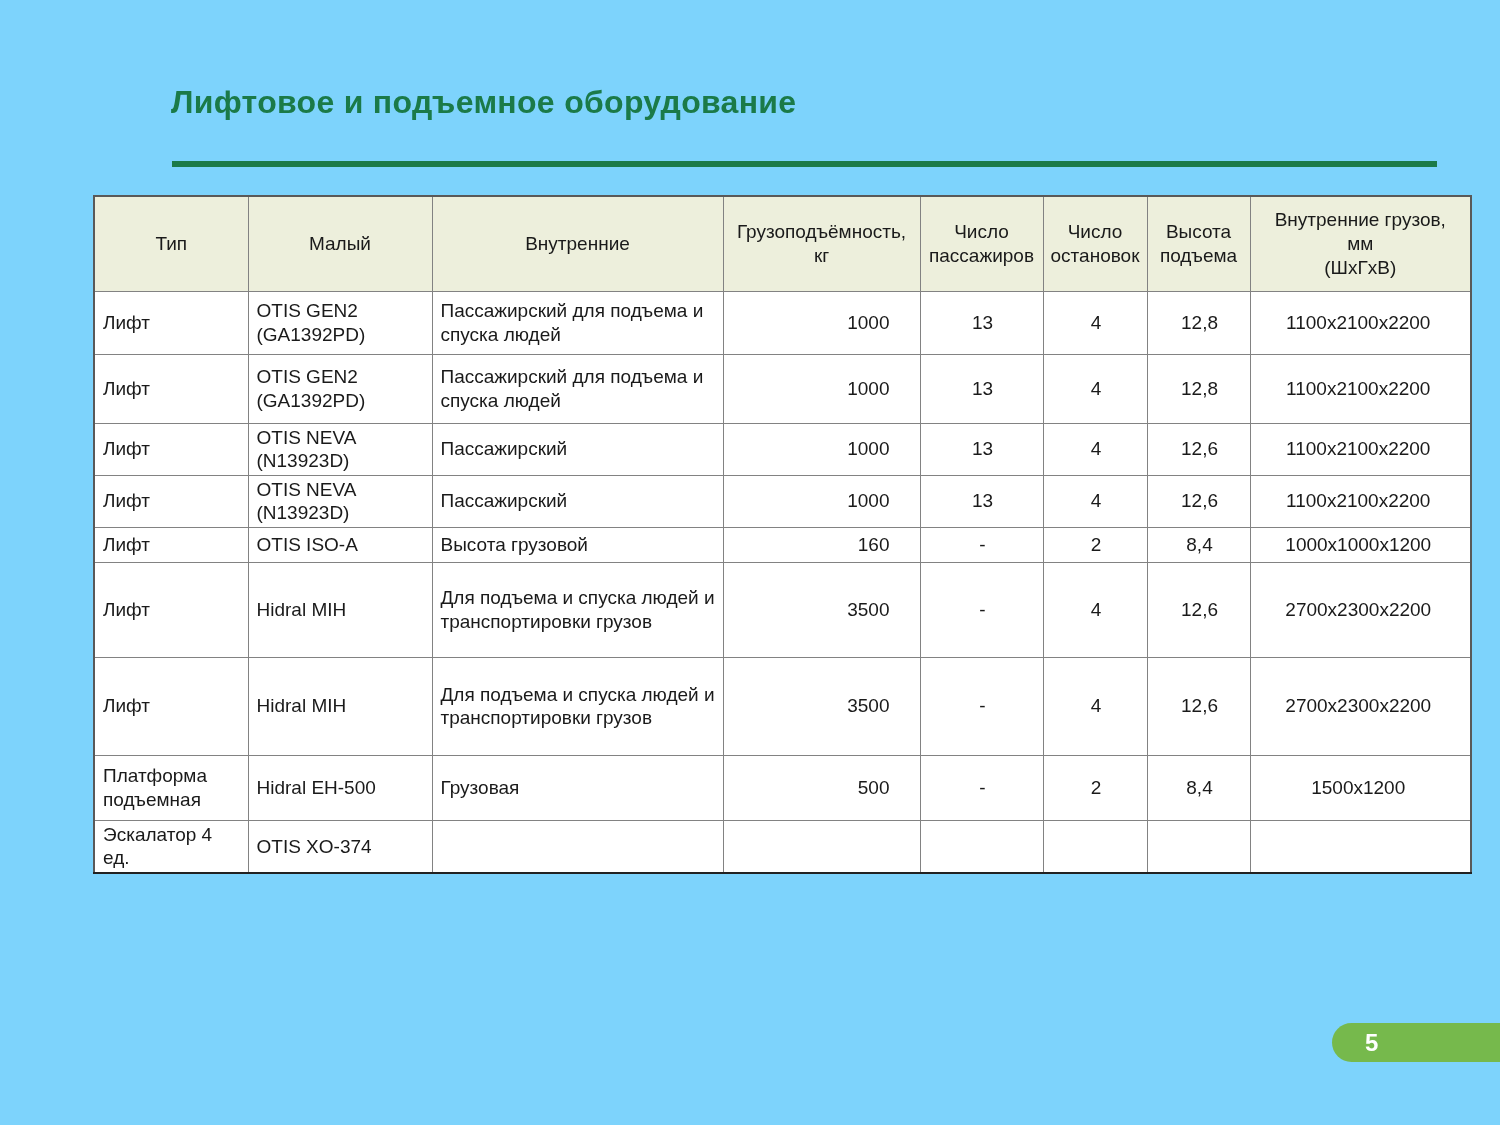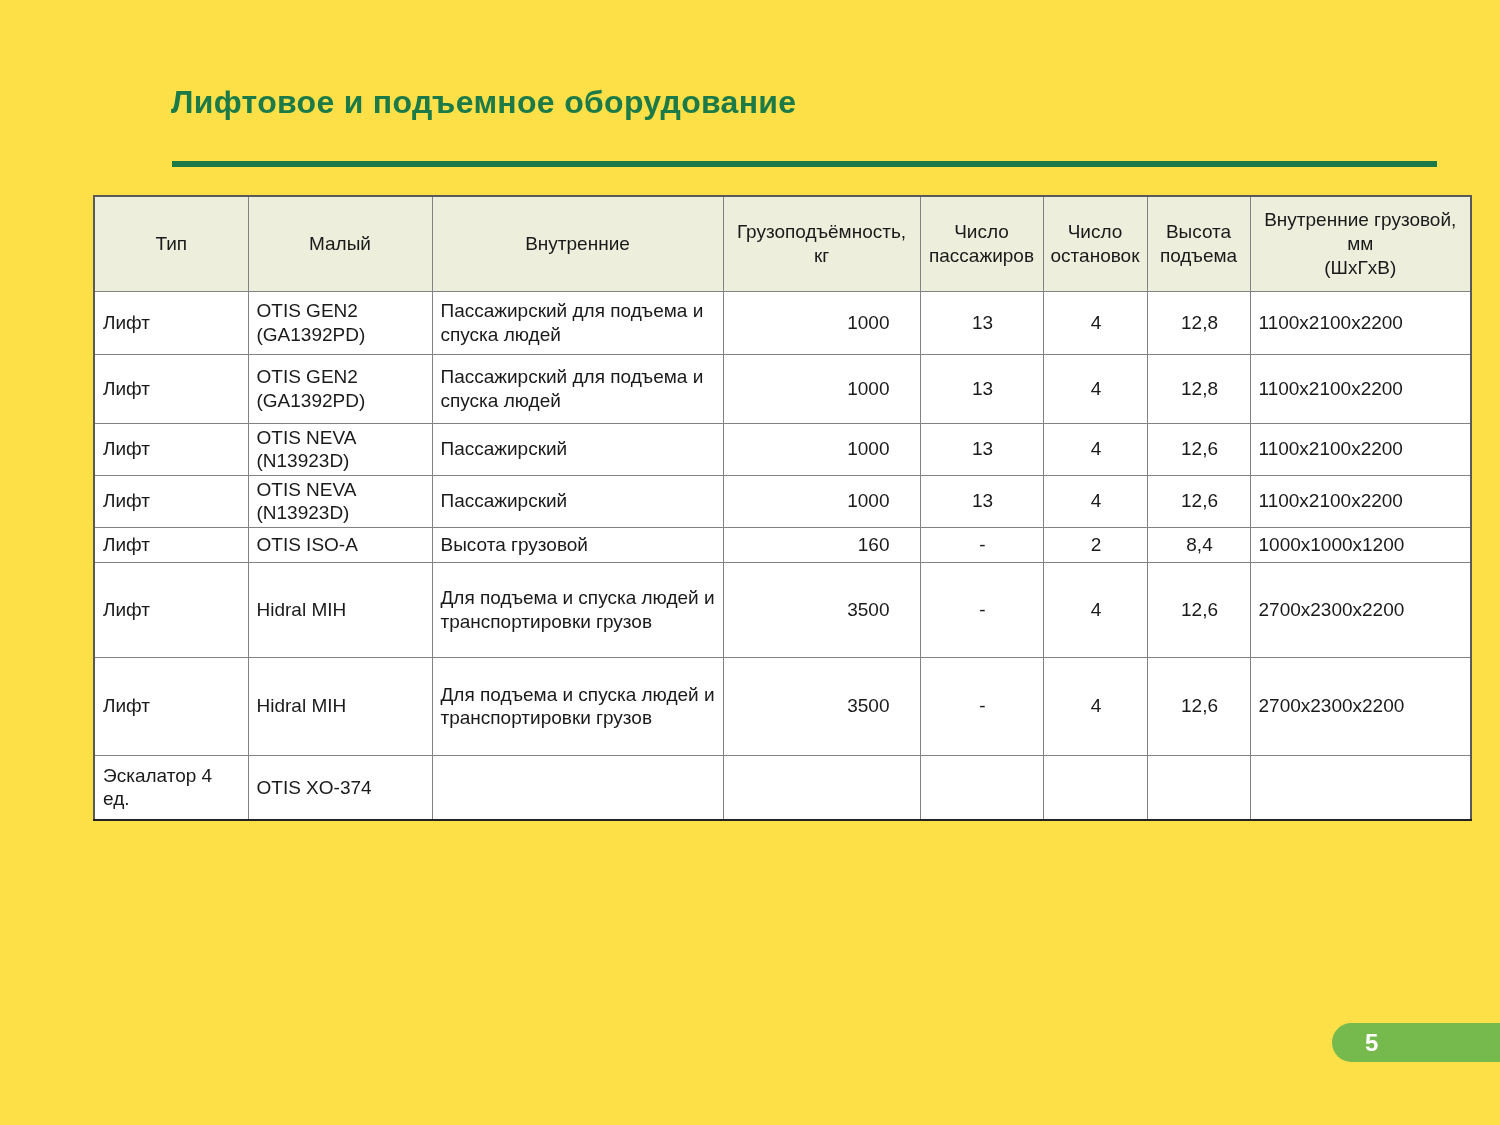"Лифтовое и подъемное оборудование" .slide { background: #fde047 -> #7dd3fc }
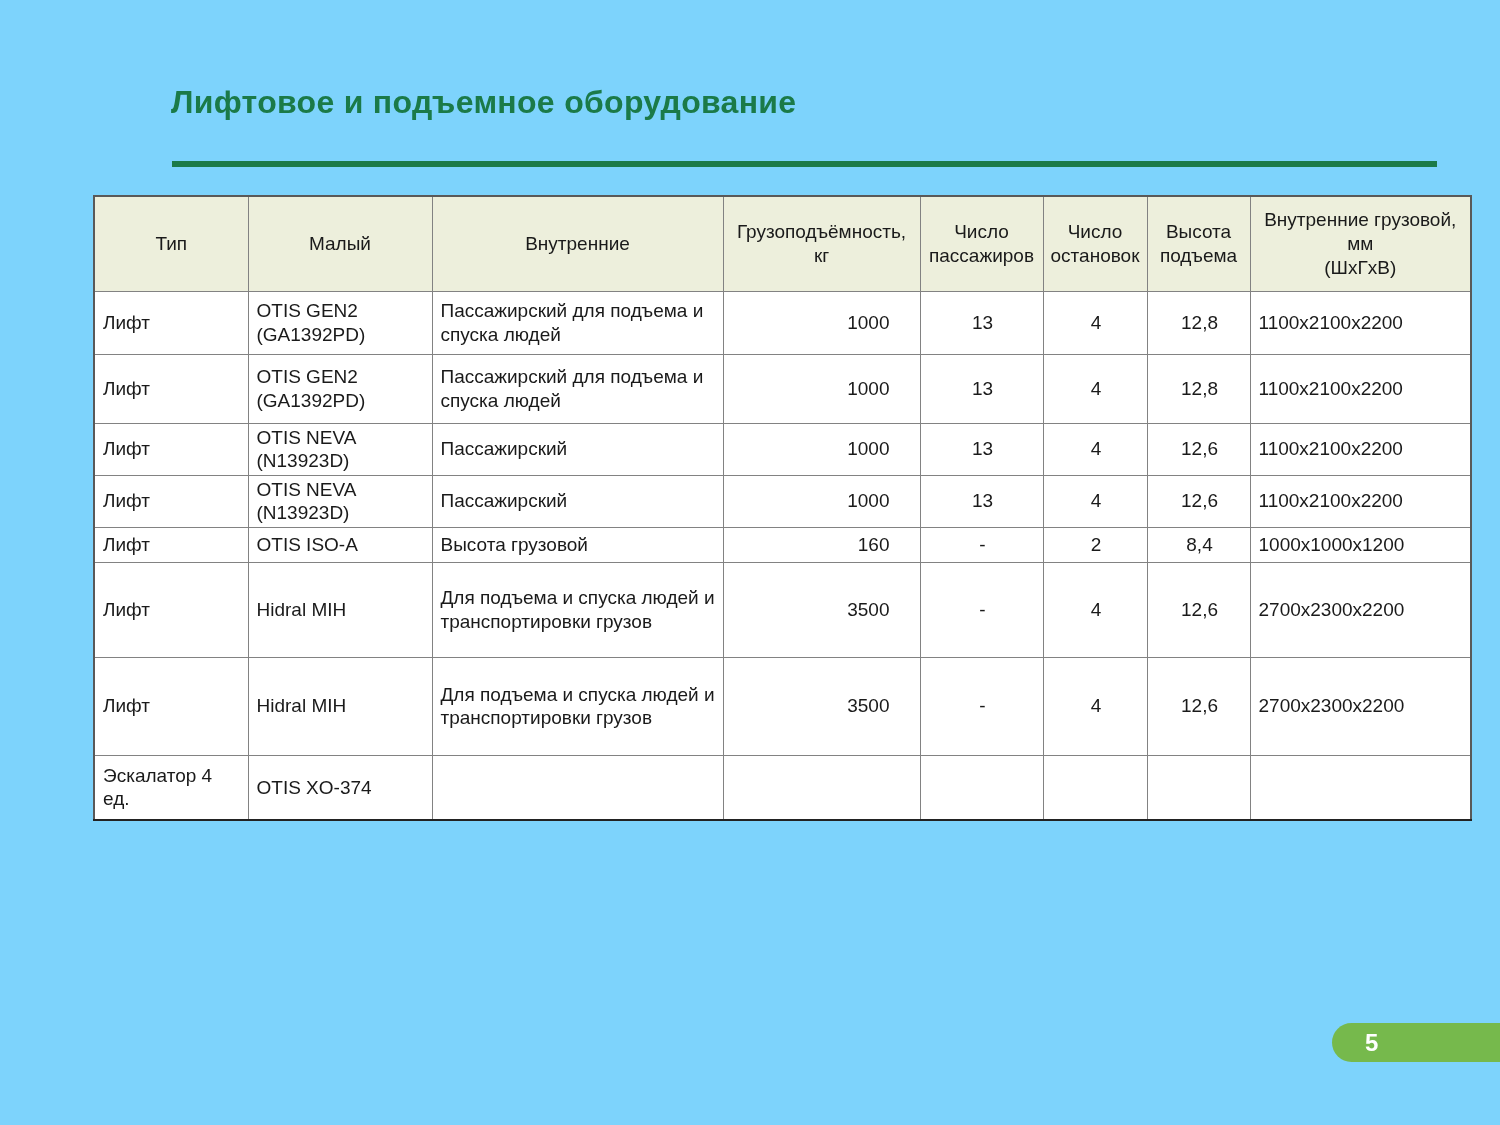"Внутренние грузовой," th.c7 { text: грузовой -> грузов }
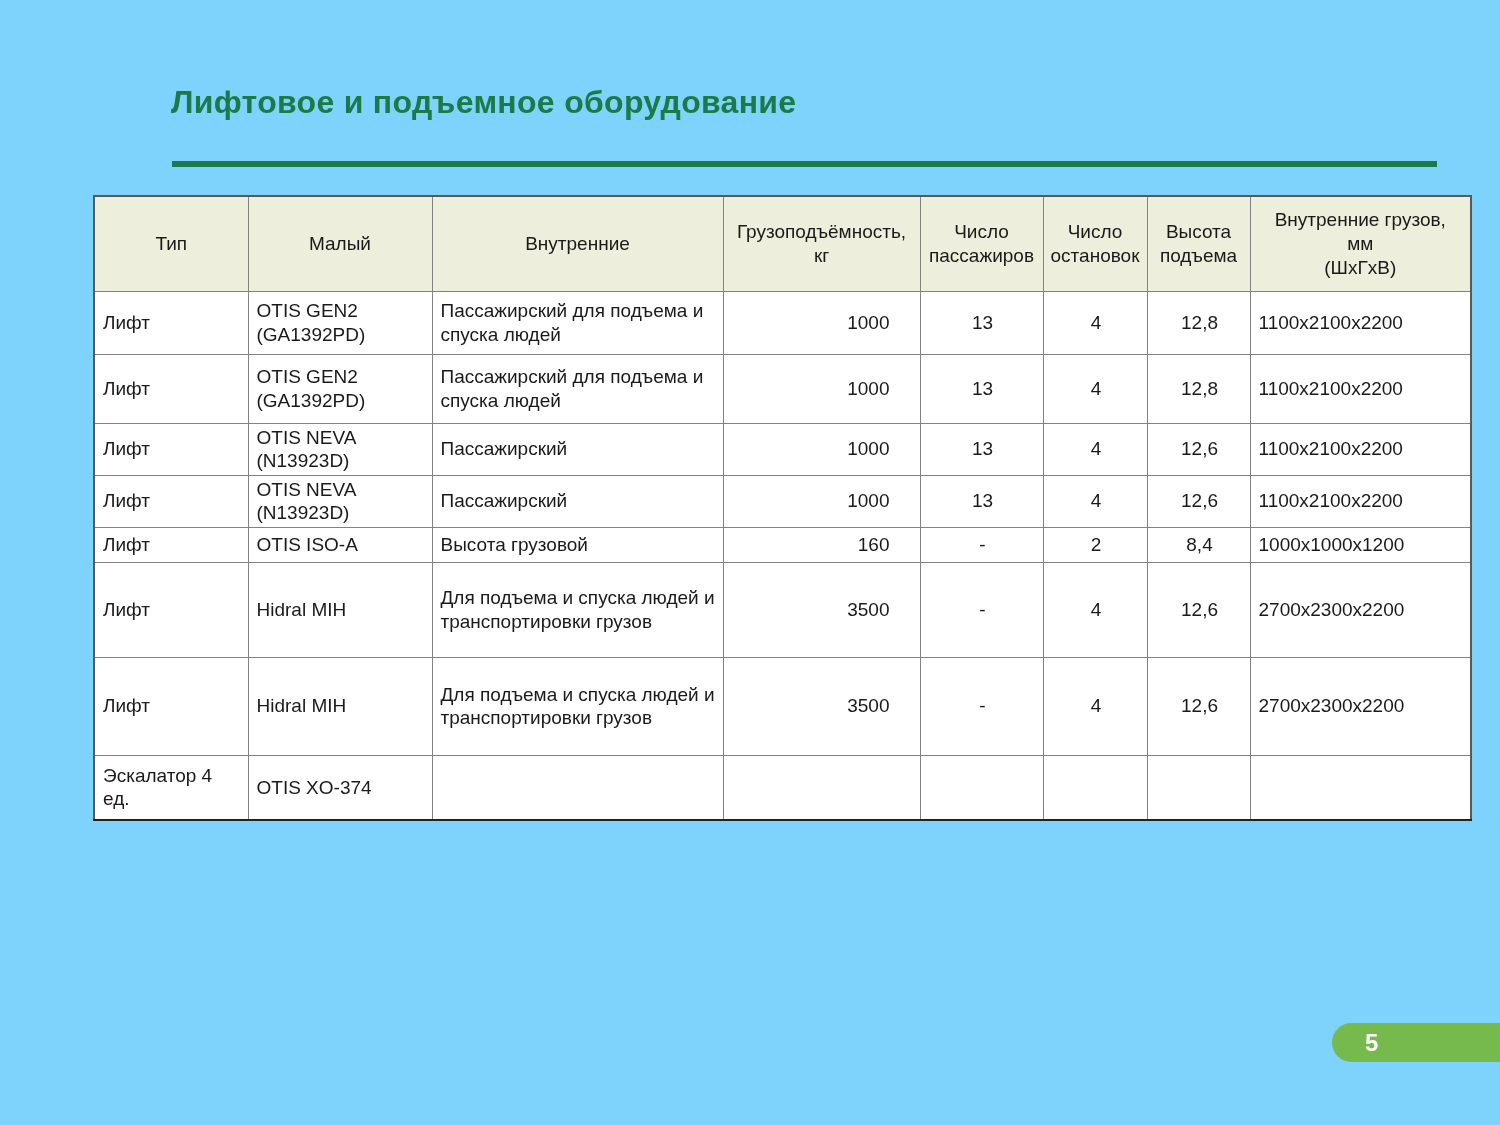"1100x2100x2200" .equipment-table td.c7 { text-align: left -> center }
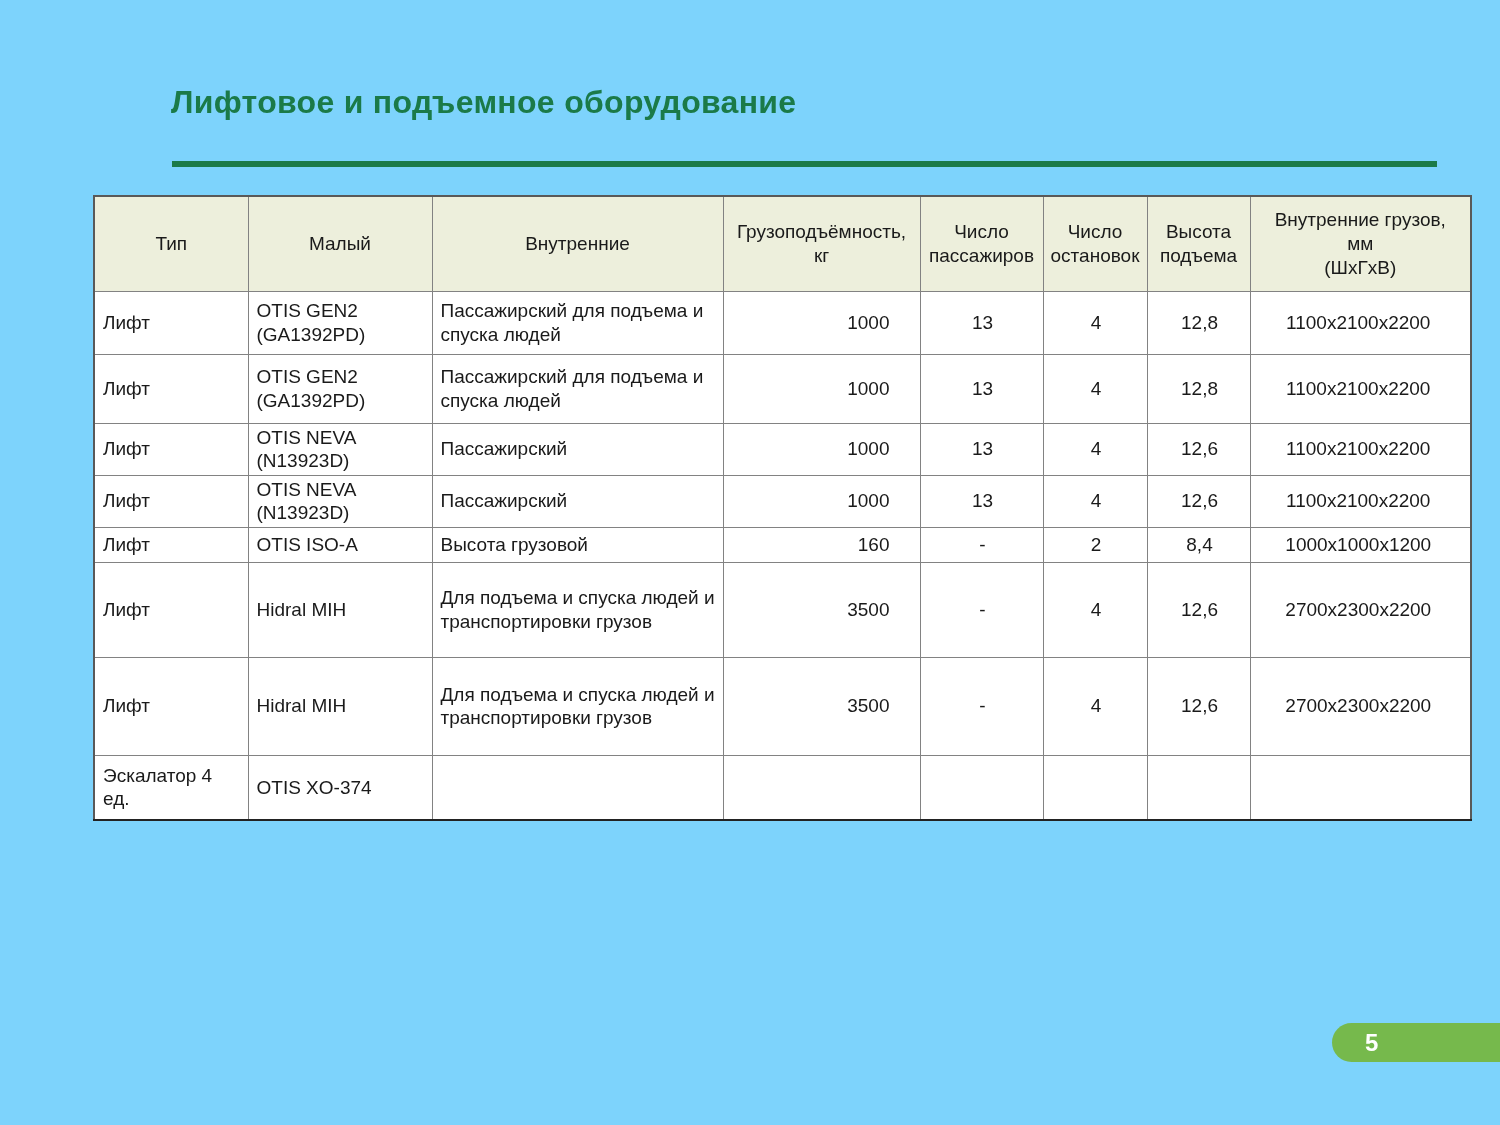"Платформа подъемная" tr { html: none -> <tr> <td>Платформа подъемная</td> <td>Hidral EH-500</td> <td>Грузовая</td> <td>500</td> <td>-</td> <td>2</td> <td>8,4</td> <td>1500x1200</td> </tr> }
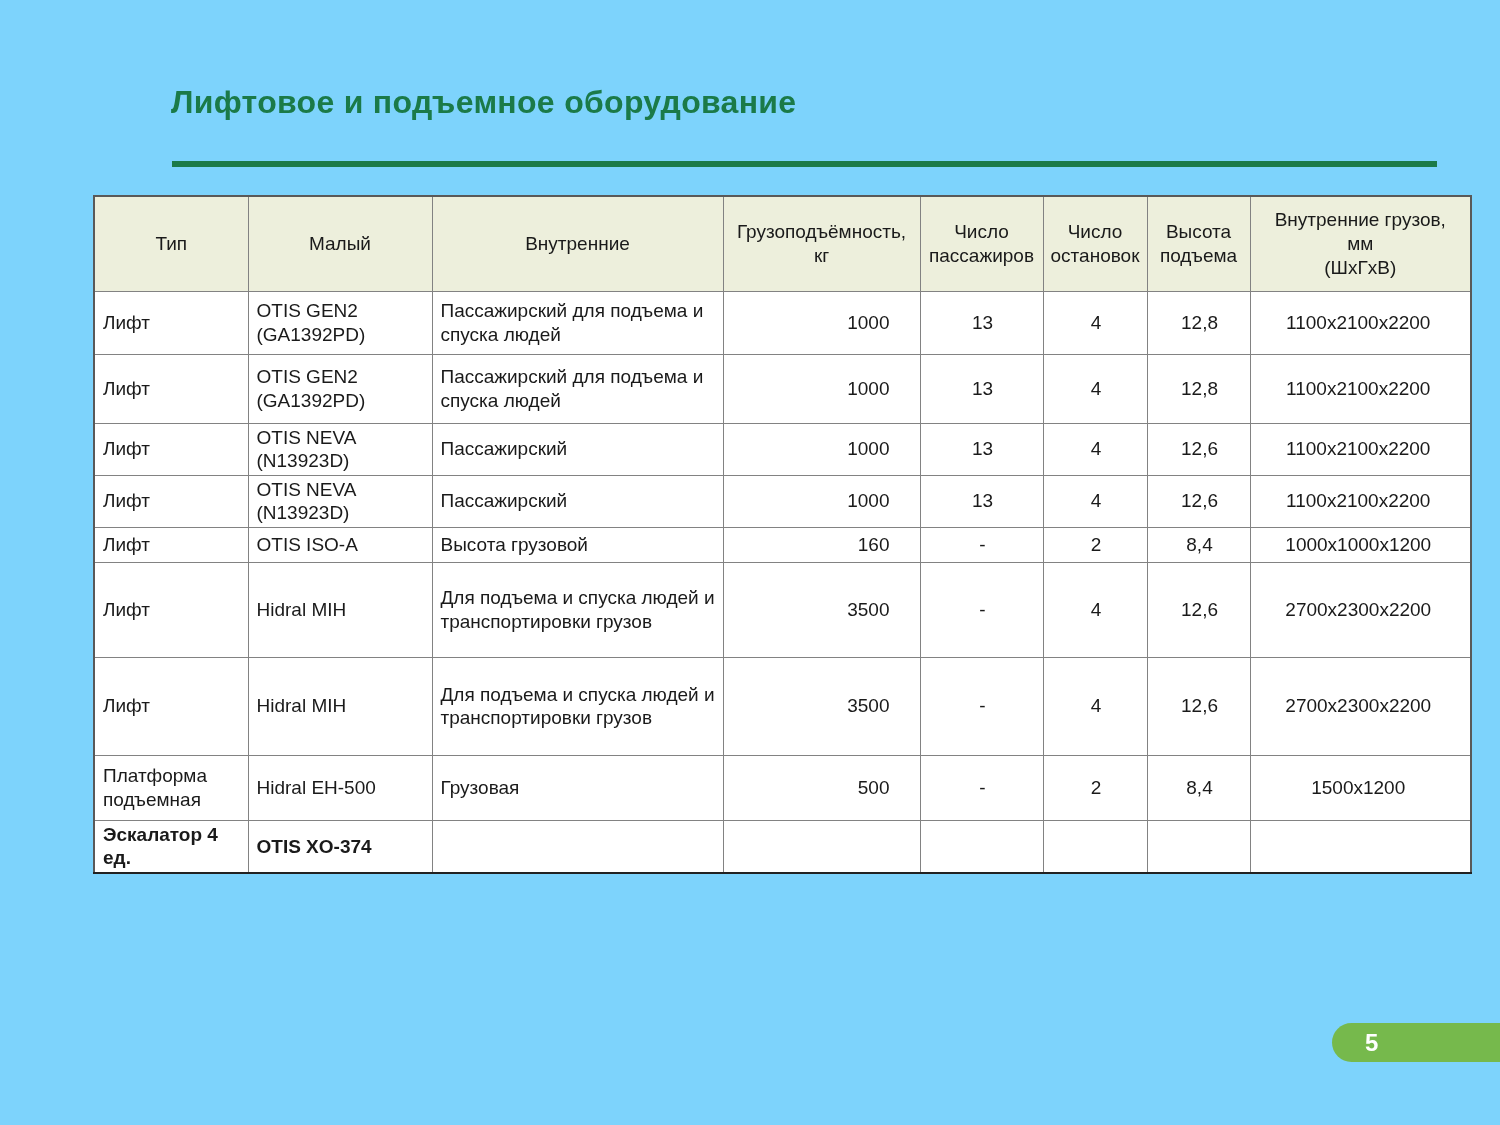"Эскалатор 4 ед." tbody tr:nth-child(9) { font-weight: bold -> none }
